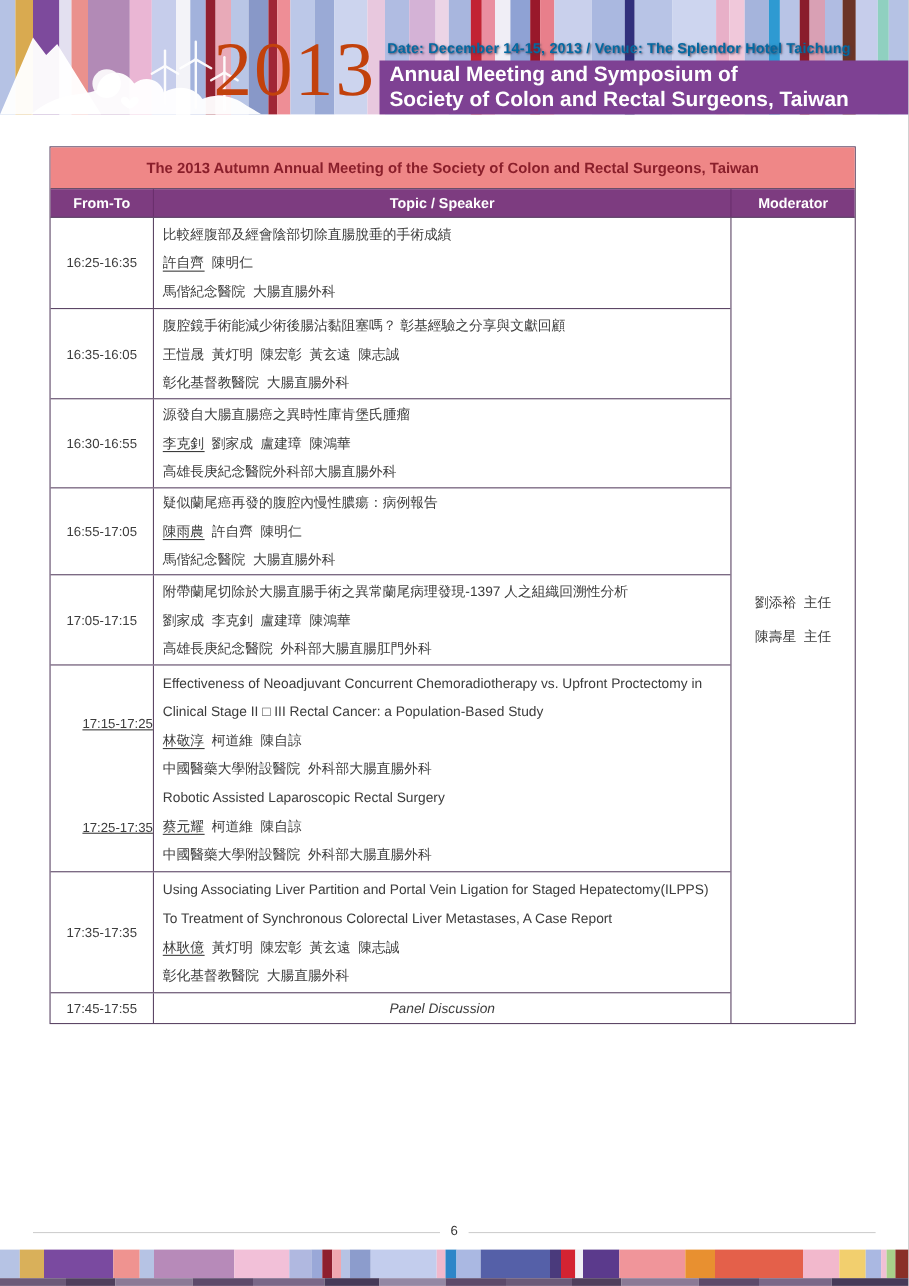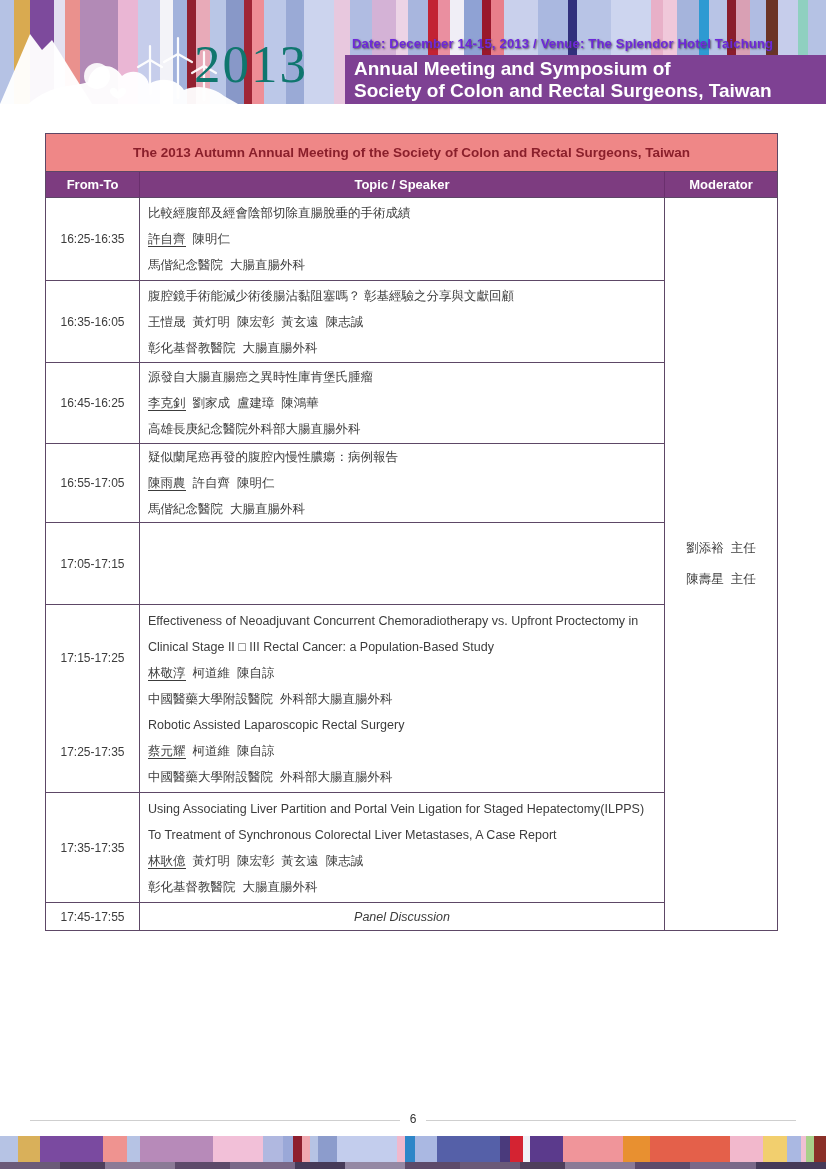"2013" .banner-year { color: #0f766e -> #c2410c; font-size: 53px -> 70px }
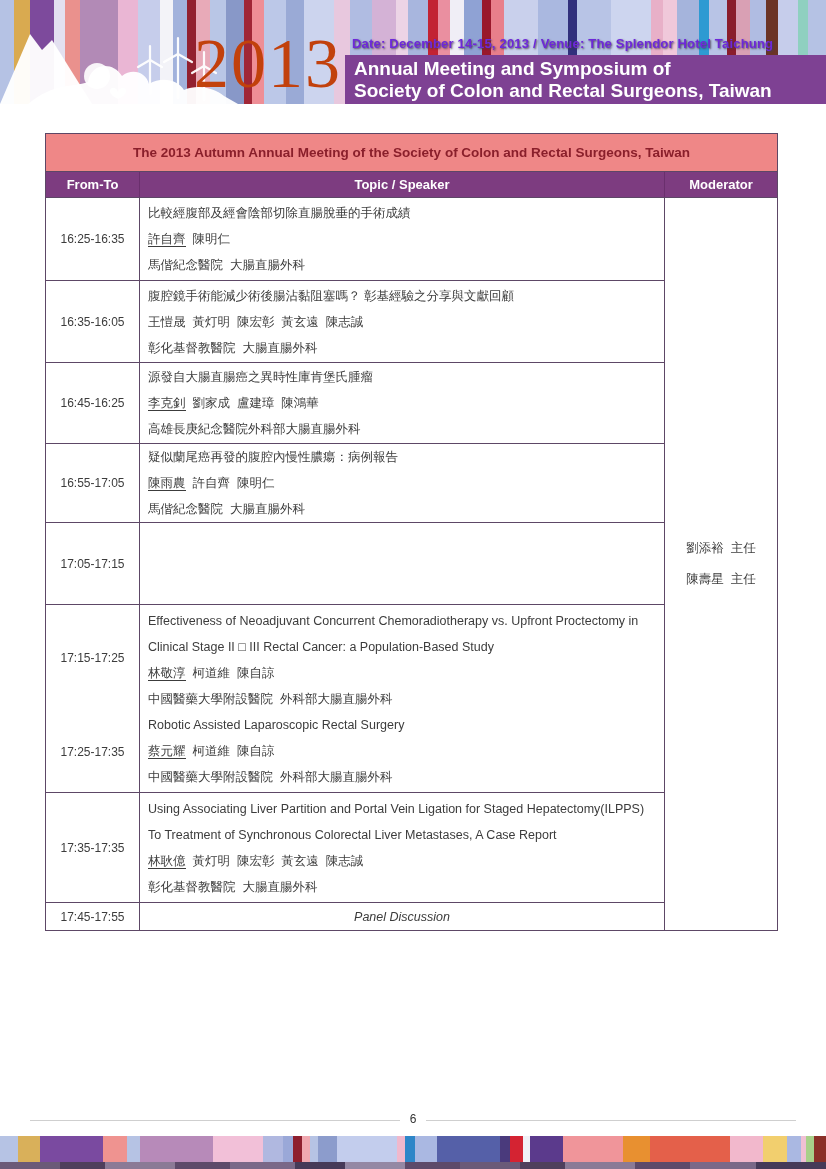"Date: December 14-15, 2013 /" .banner-datevenue { color: #6d28d9 -> #0369a1 }
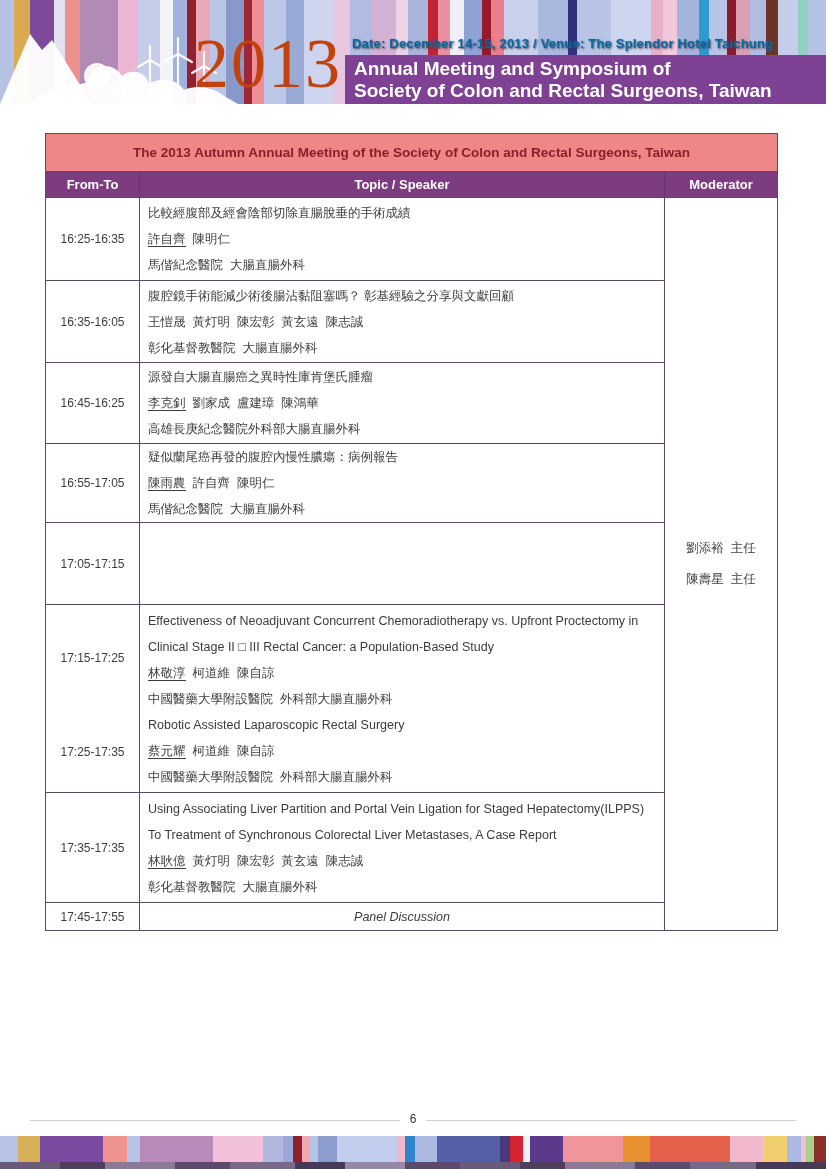"16:45-16:25" div.cell-time { text: 16:45-16:25 -> 16:30-16:55 }
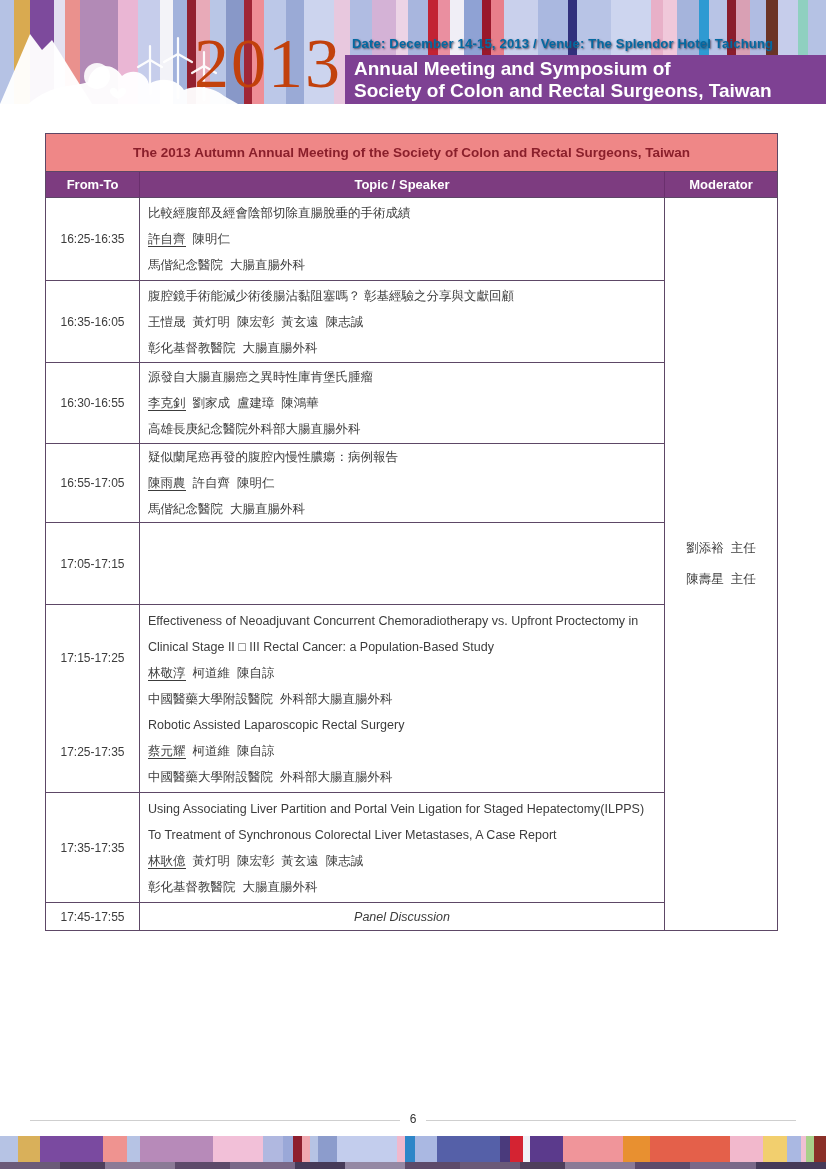"附帶蘭尾切除於大腸直腸手術之異常蘭尾病理發現-1397 人之組織回溯性分析" div.cell-topic { html: none -> <div> <div>附帶蘭尾切除於大腸直腸手術之異常蘭尾病理發現-1397 人之組織回溯性分析</div> <div><span></span><span>劉家成 李克釗 盧建璋 陳鴻華</span></div> <div>高雄長庚紀念醫院 外科部大腸直腸肛門外科</div> </div> }
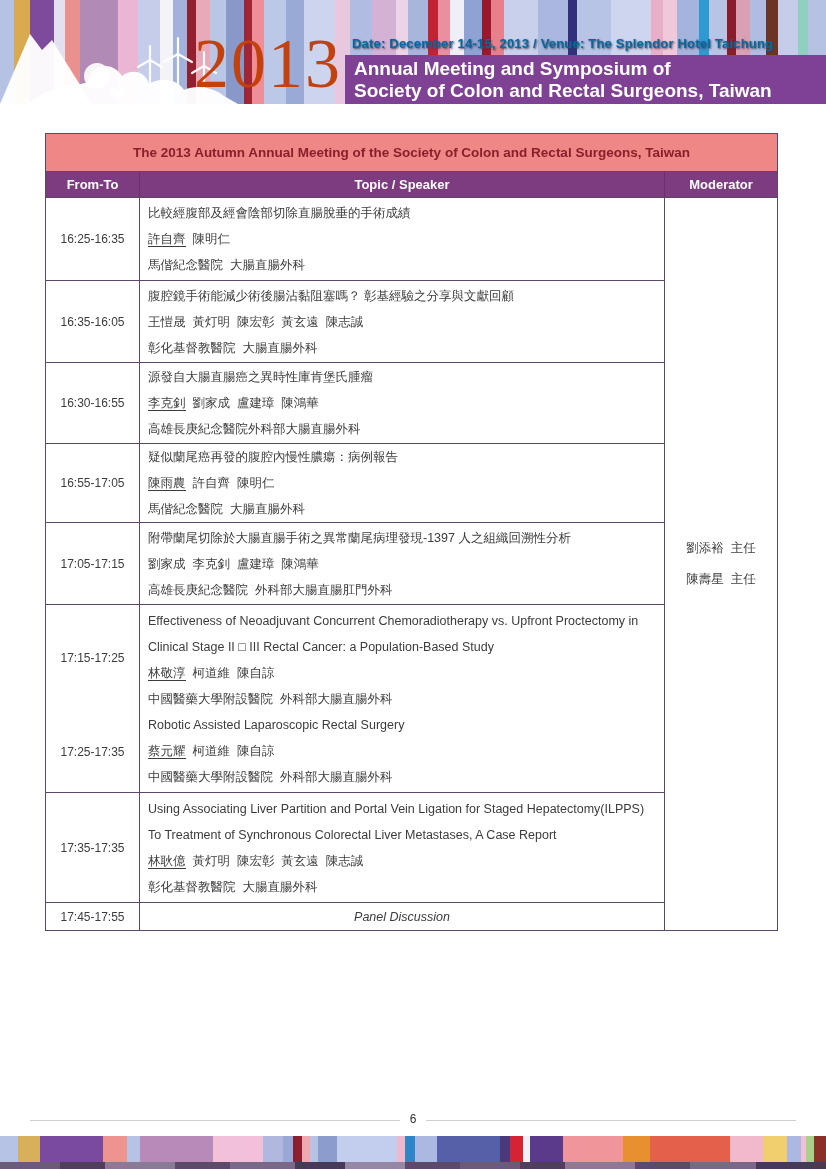"17:15-17:25" .cell-time.dual { align-items: center -> flex-end; text-decoration: none -> underline }
